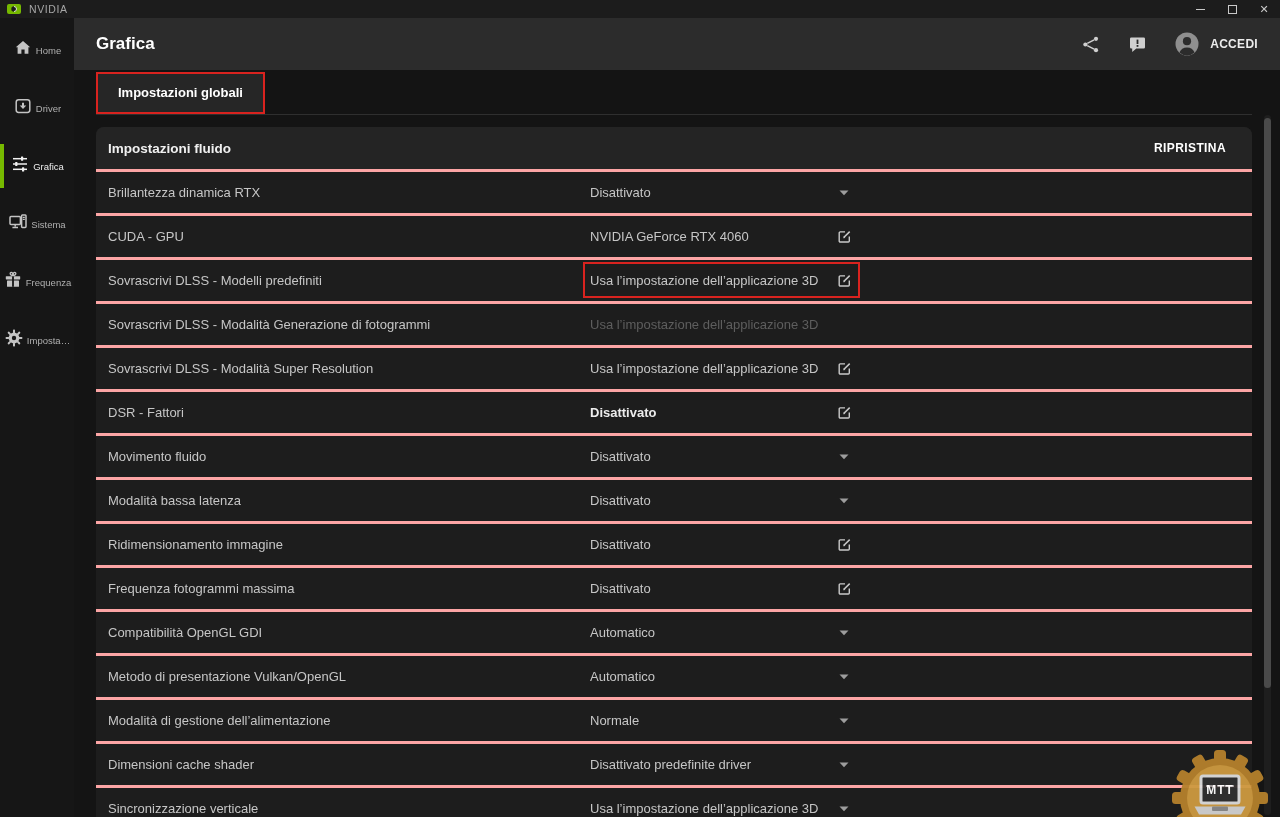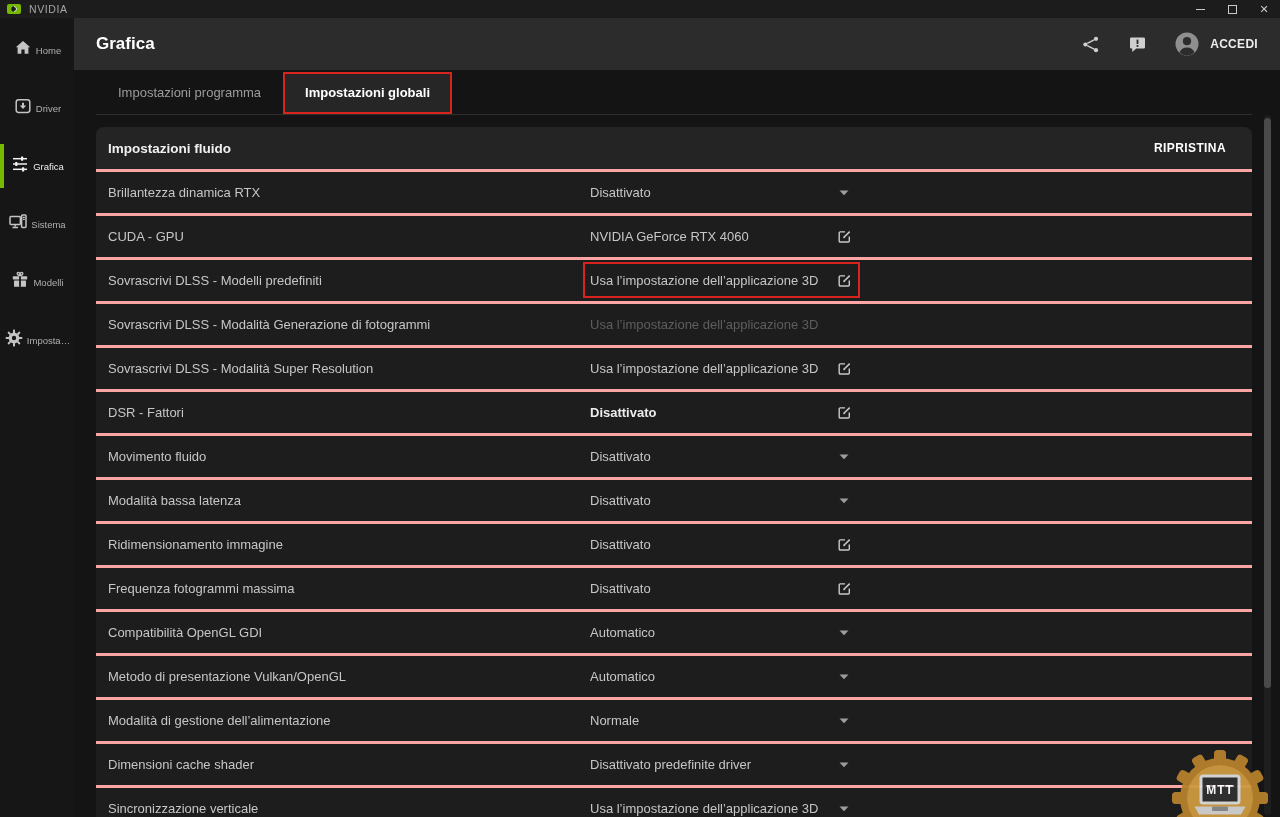"Impostazioni programma" div.tab { html: <div>Impostazioni programma</div> -> none }
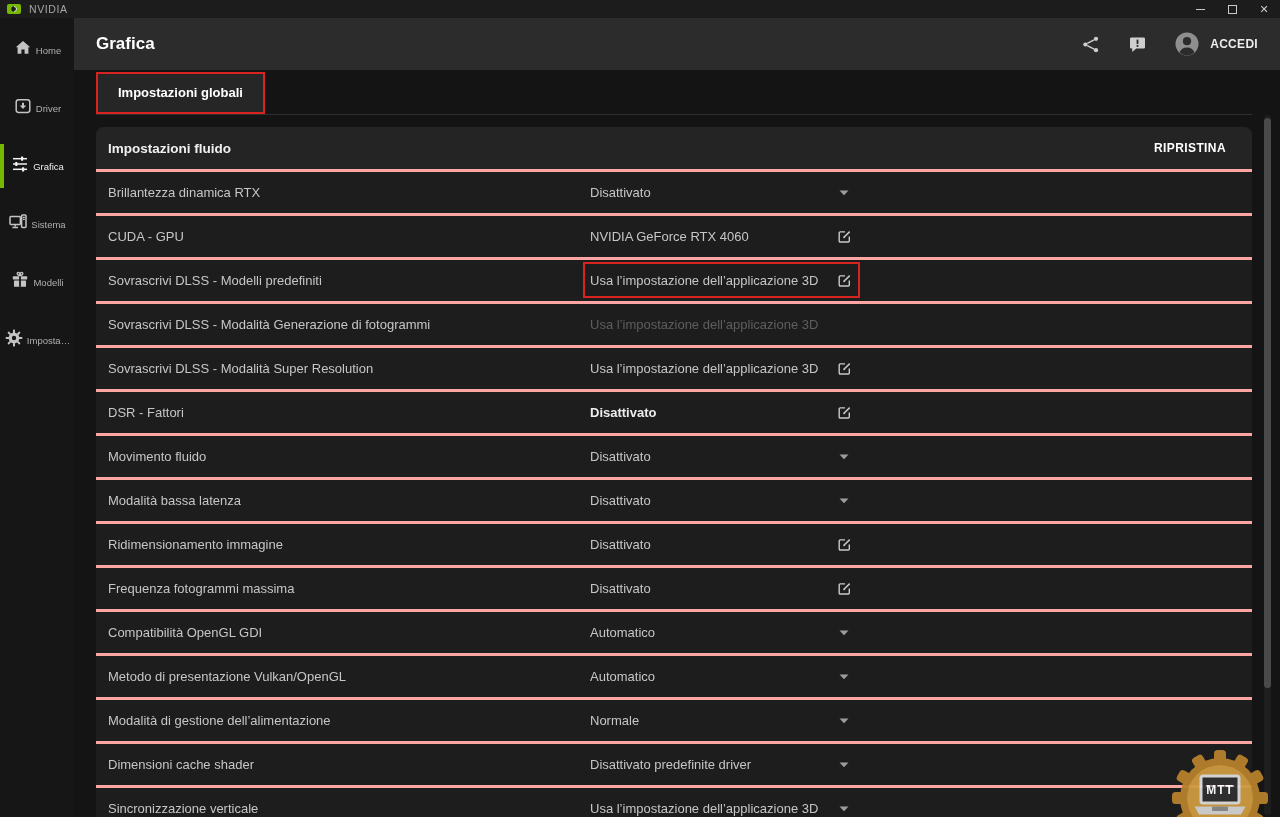"Modelli" span.s-lbl { text: Modelli -> Frequenza }
